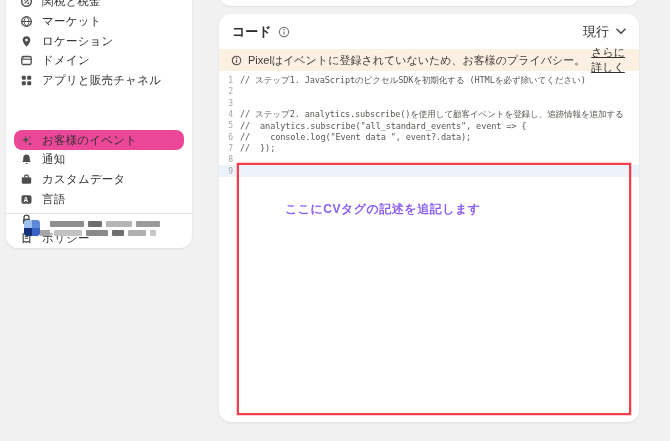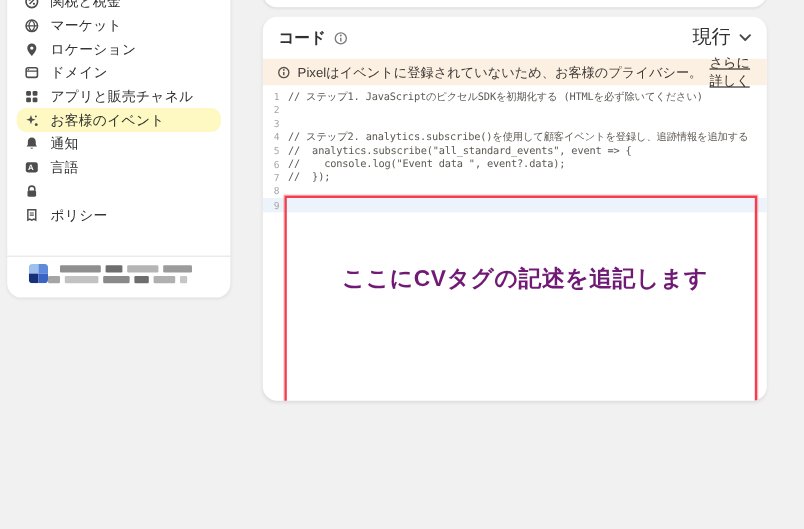"コード" .code-card { height: 320px -> 408px }
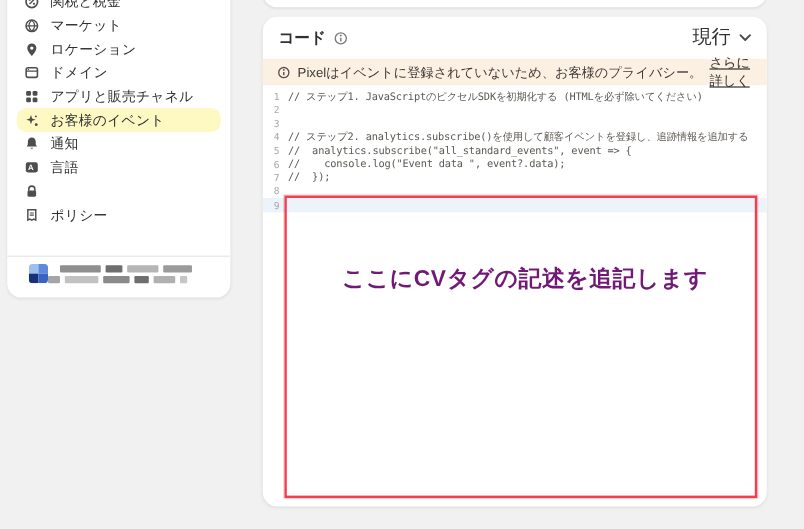"現行" .version-btn { font-size: 16px -> 13px }
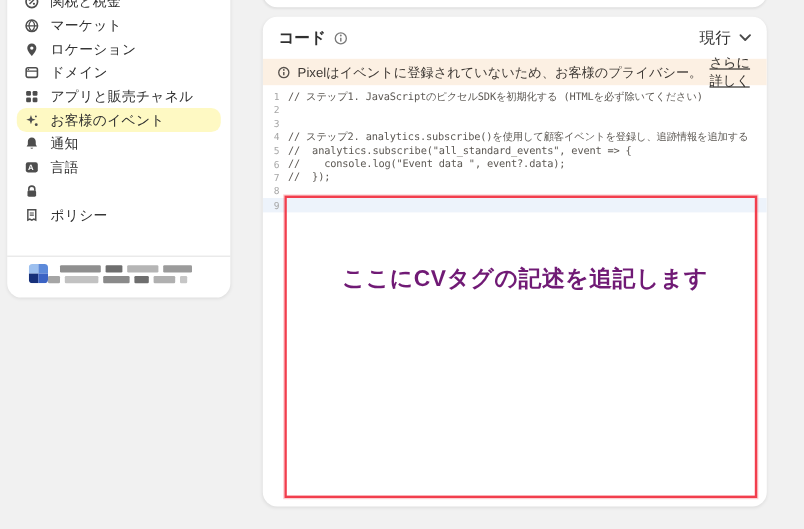"お客様のイベント" .nav-item.selected { background: #fef9c3 -> #ec4899; margin-top: none -> 40px }
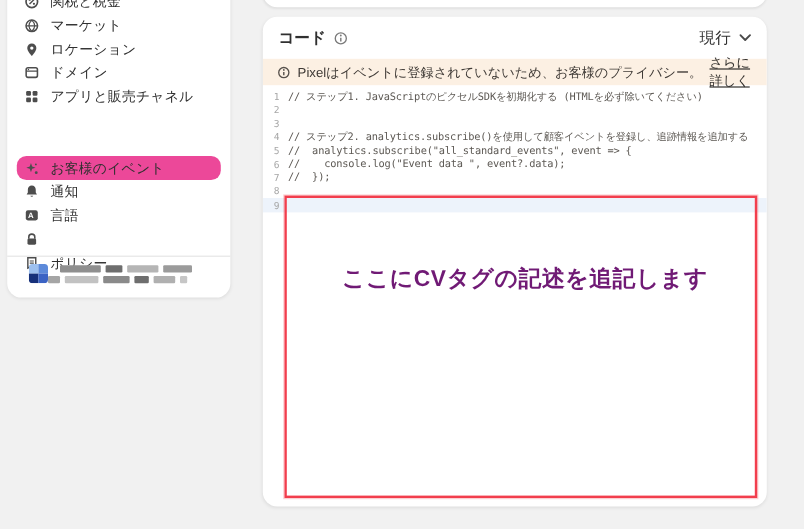"カスタムデータ" div.nav-item { html: none -> <div> <span> <svg> <rect></rect> <path></path> </svg> </span> <span>カスタムデータ</span> </div> }
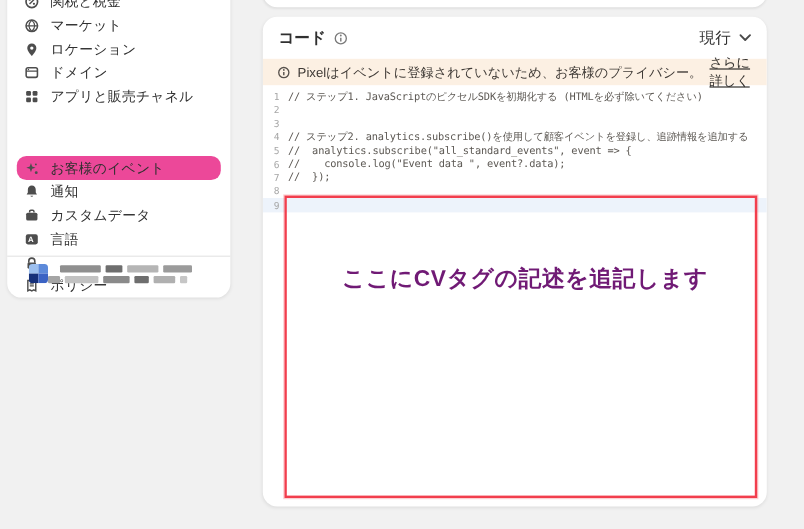"ここにCVタグの記述を追記します" .annotation-text { color: #701a75 -> #8b5cf6; font-size: 19px -> 12px; top: 54px -> 36px }
